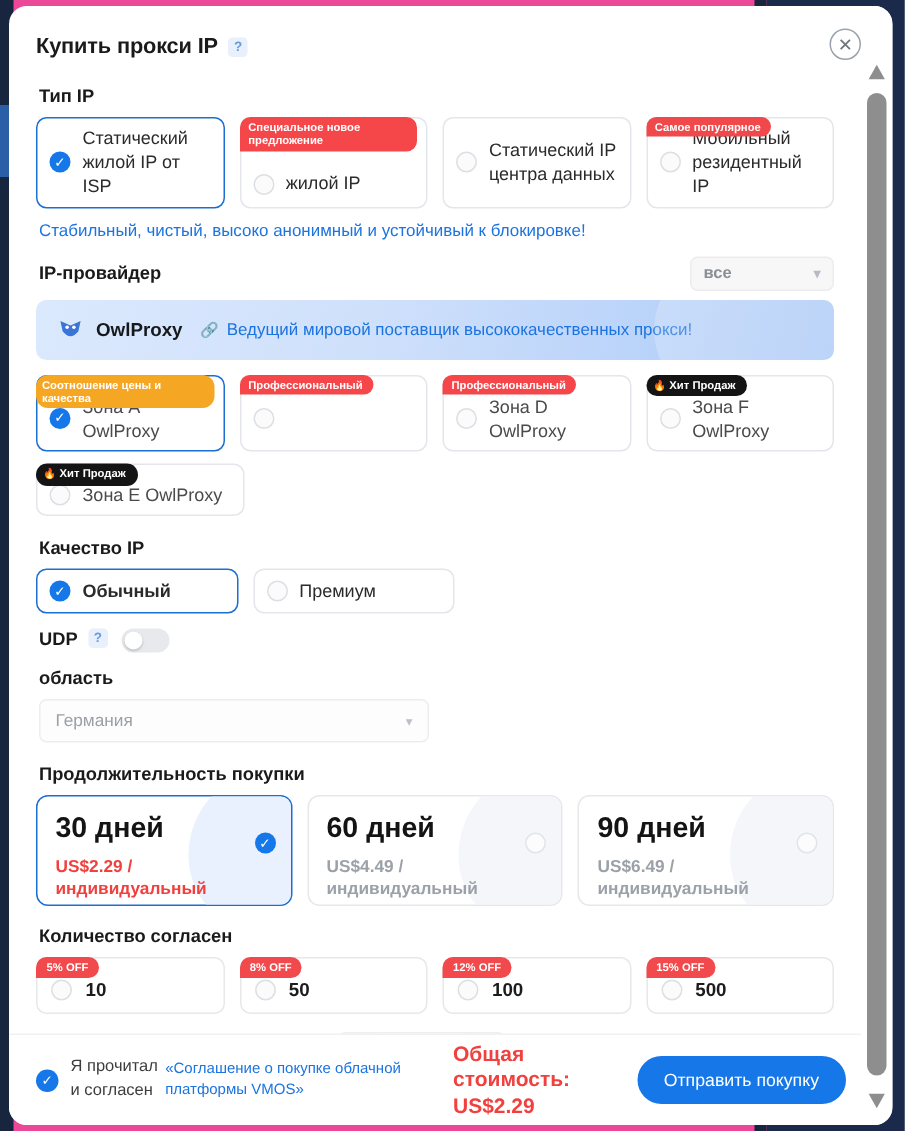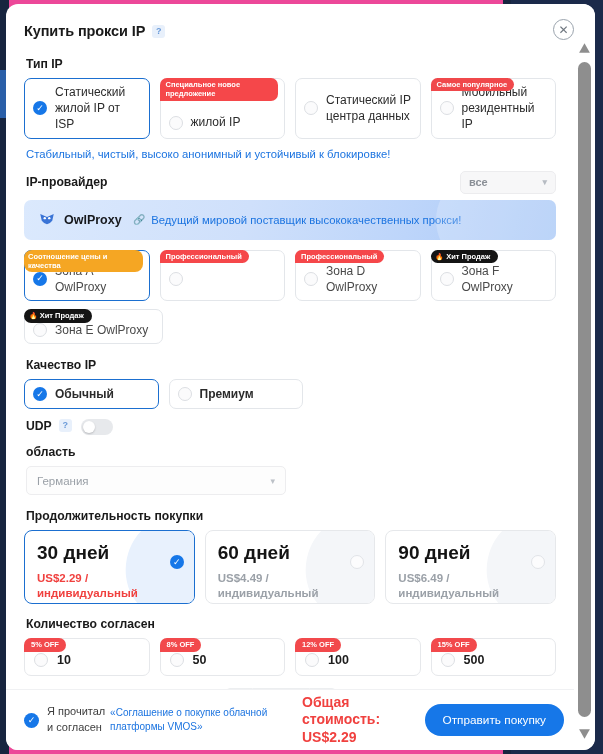"Премиум" span.opt-text { font-weight: bold -> normal }
